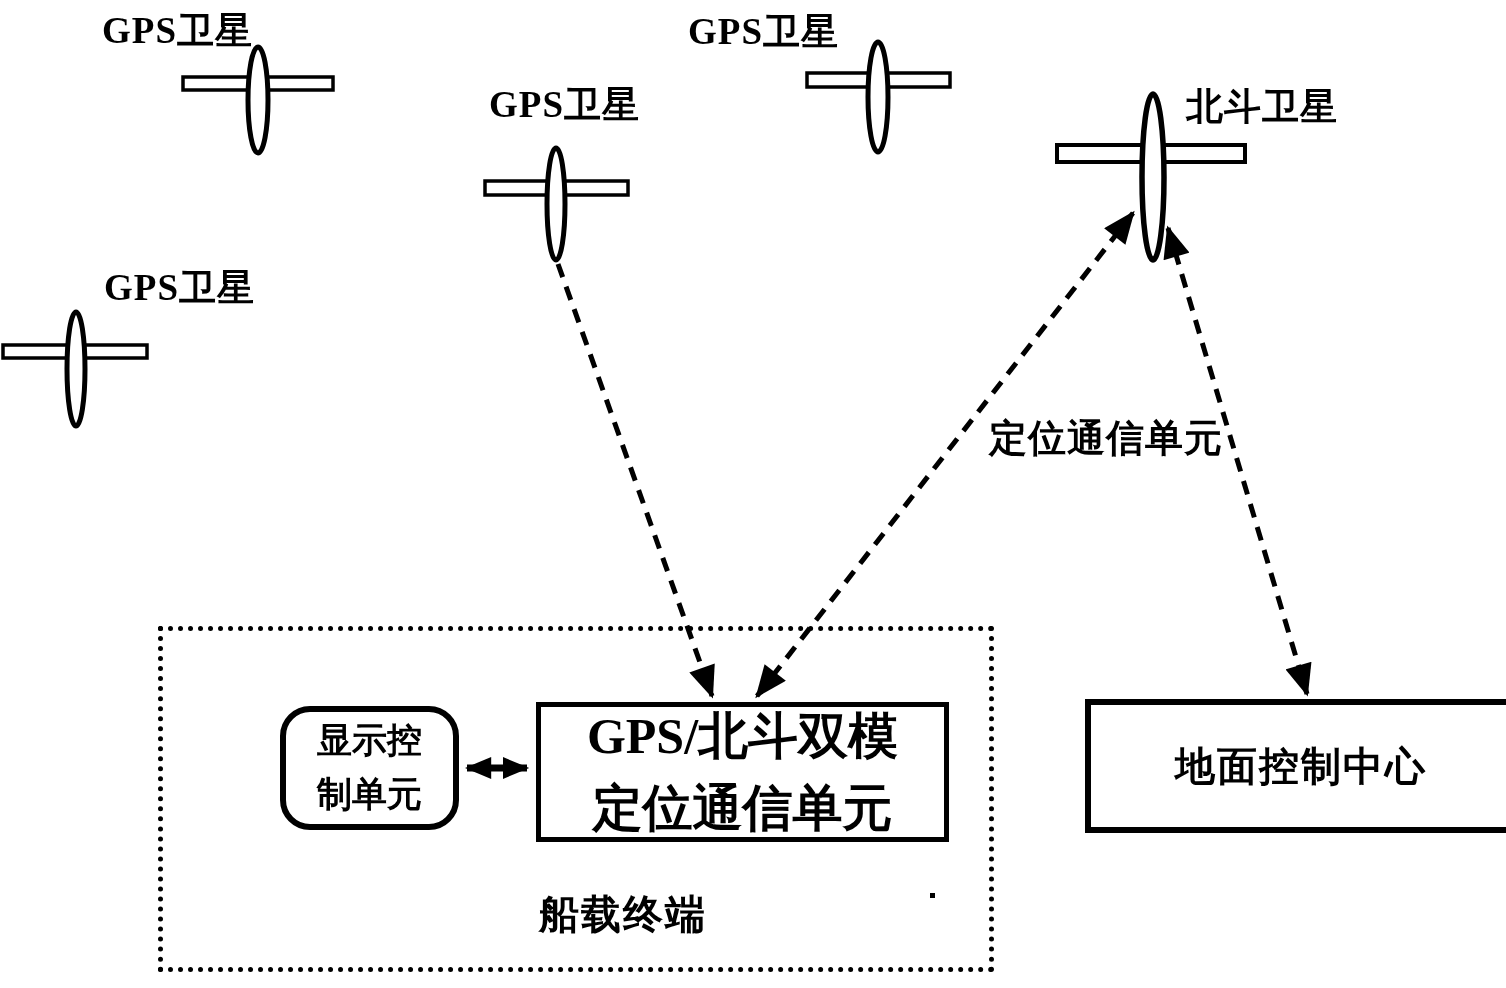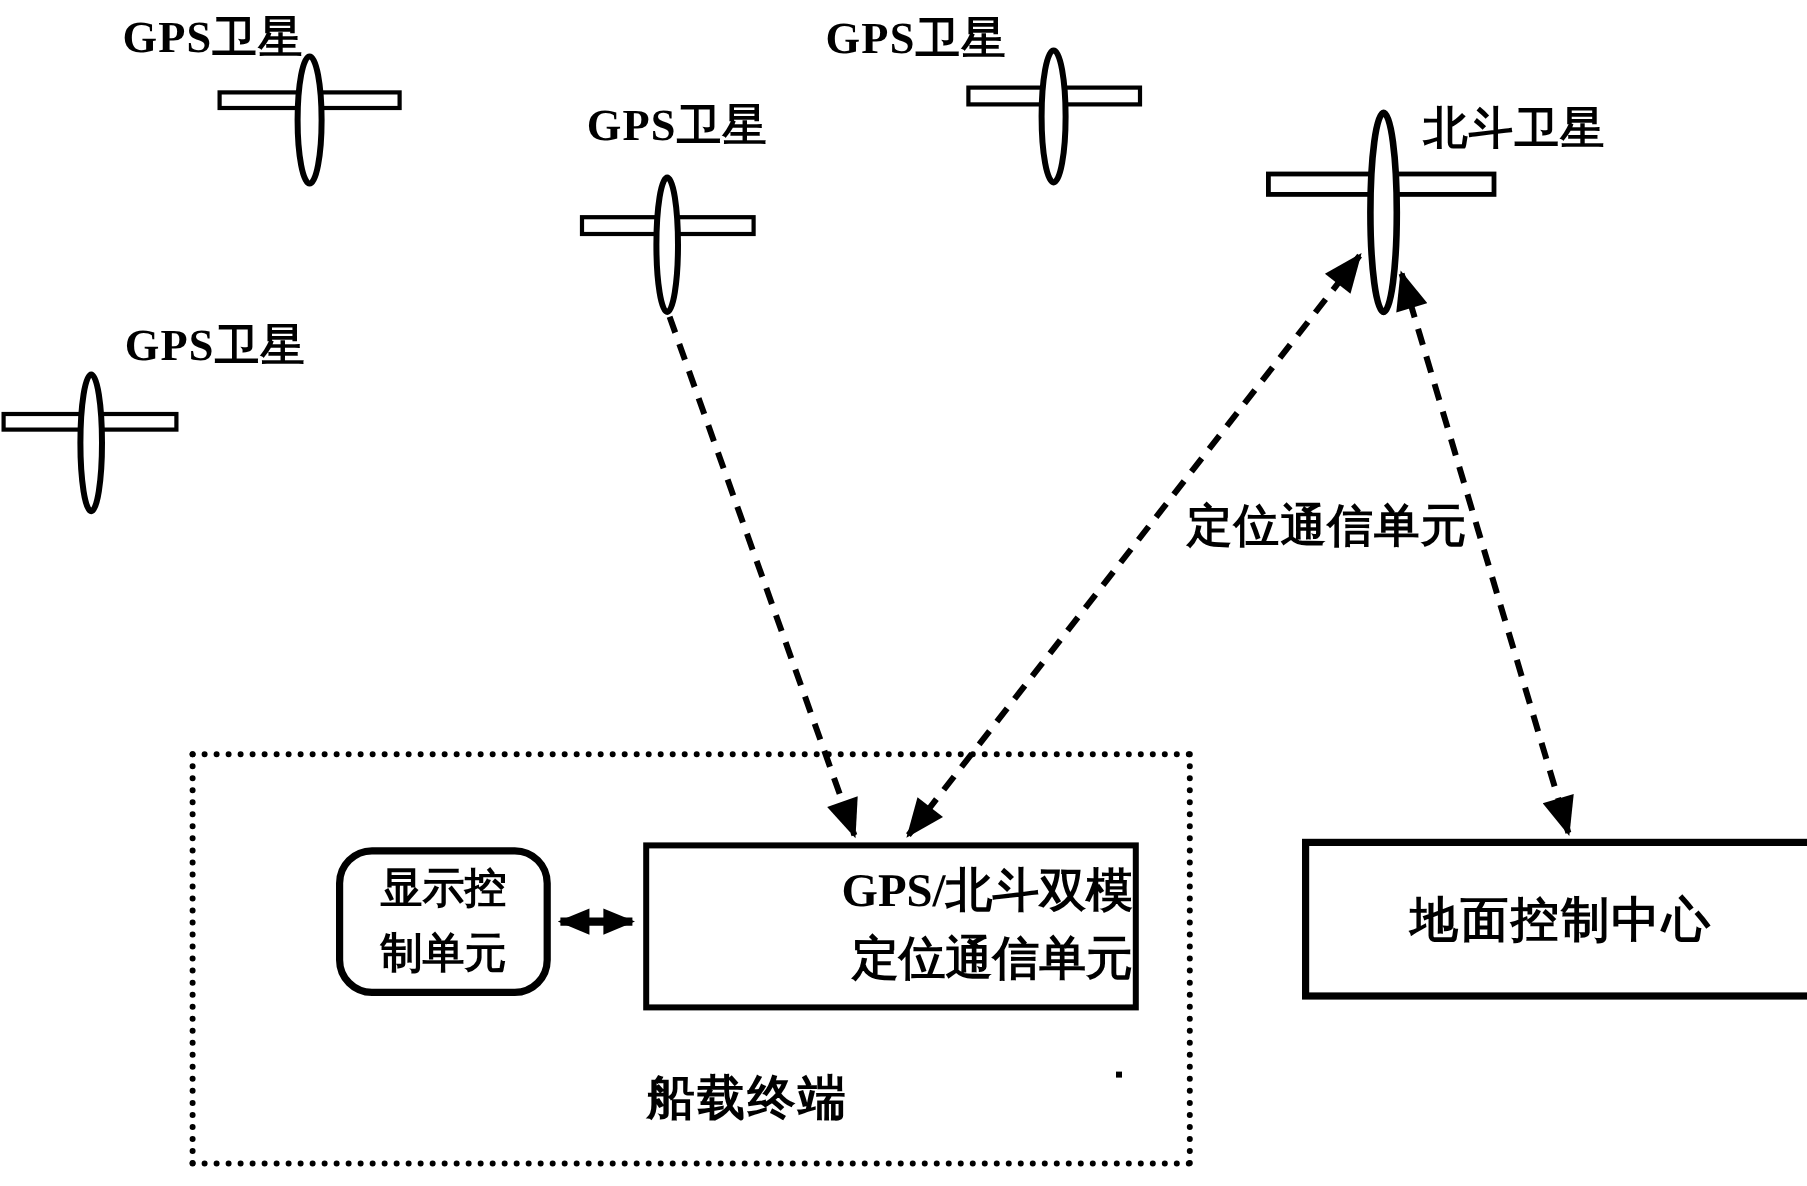"GPS/北斗双模" .positioning-unit-box { align-items: flex-end -> none; font-size: 39px -> 50px }
